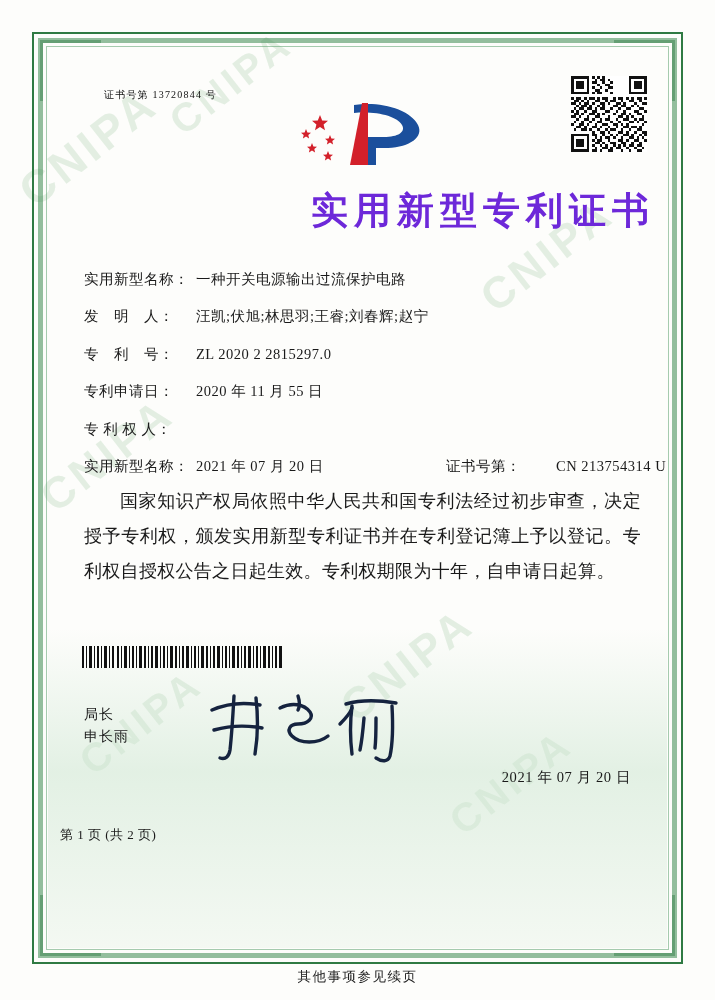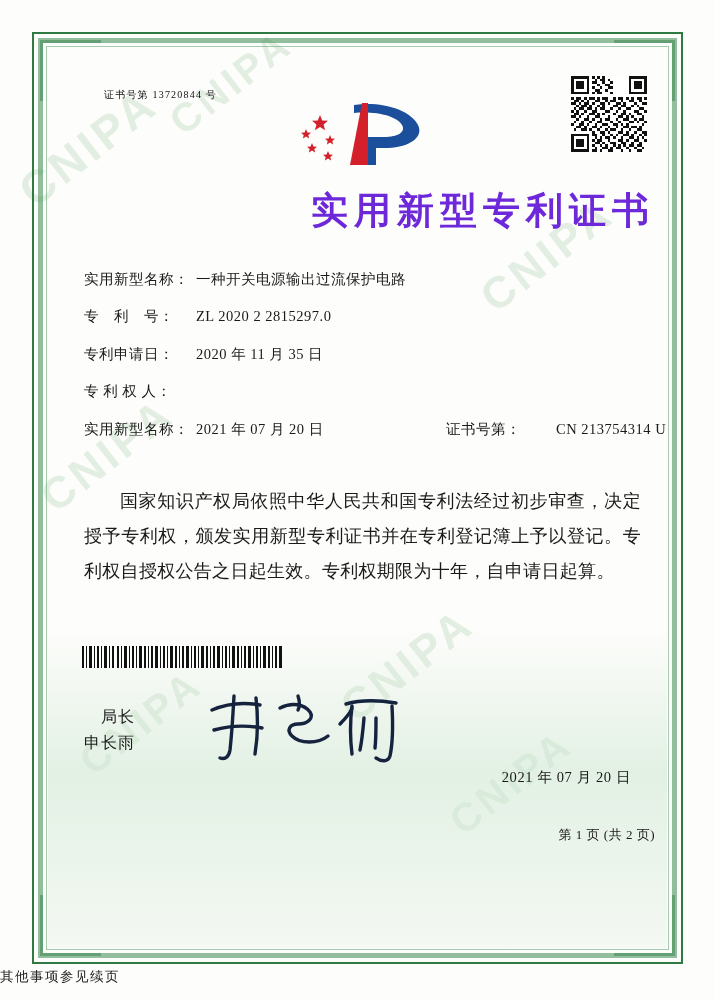"发 明 人：" div.field-row { html: none -> <div> <div>发 明 人：</div> <div>汪凯;伏旭;林思羽;王睿;刘春辉;赵宁</div> </div> }
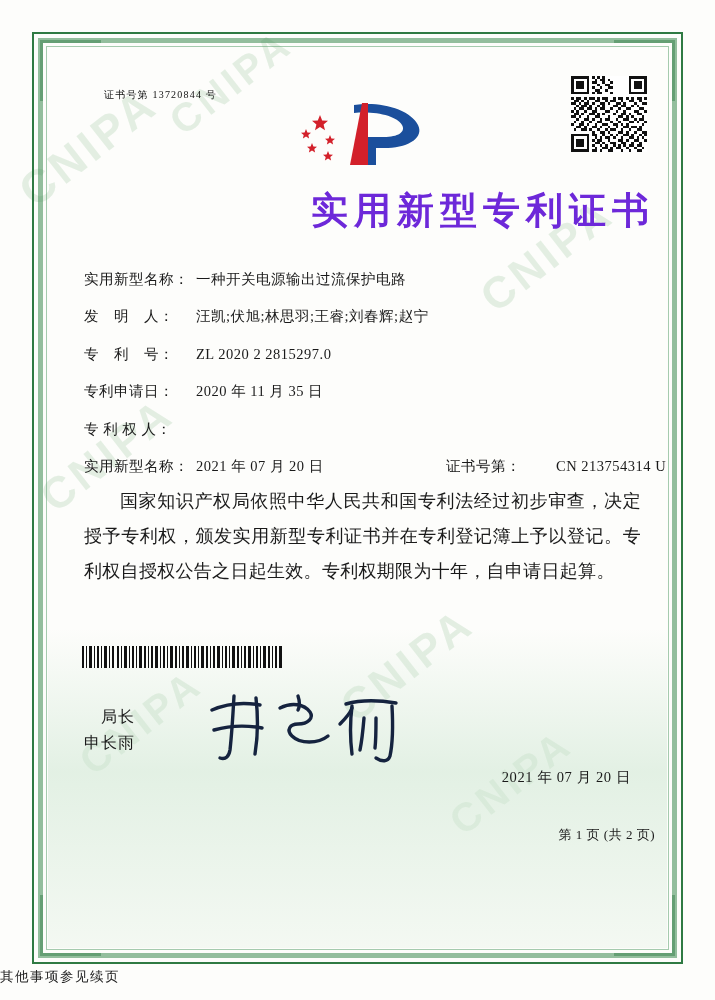"2020 年 11 月 35" div.field-value { text: 35 -> 55 }
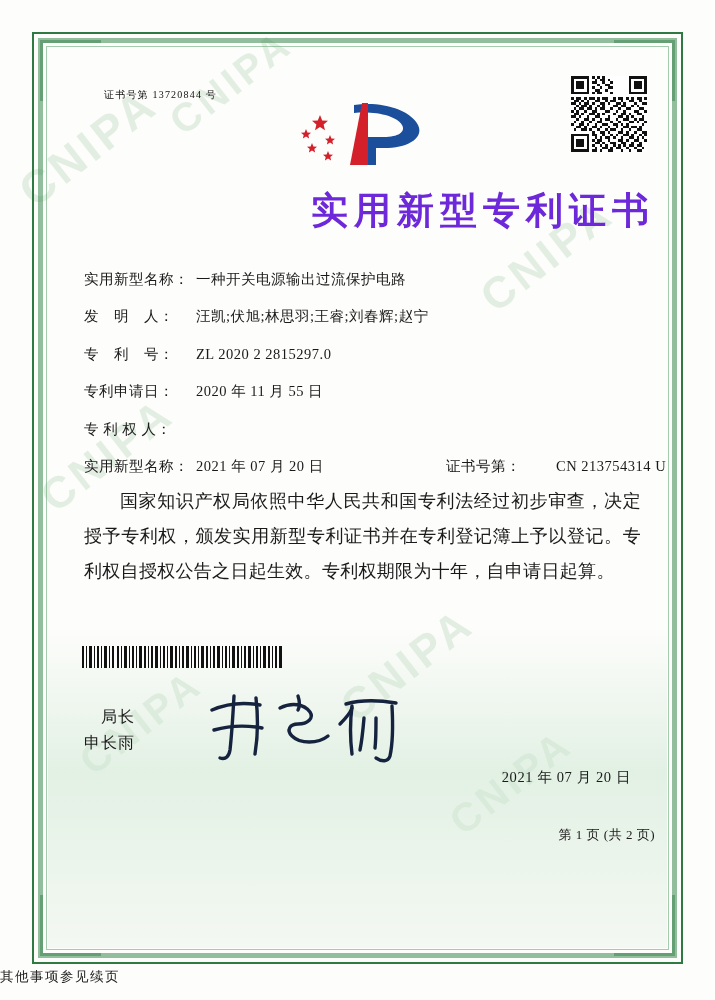"局长" .sign-block { font-size: 16px -> 14px; text-align: right -> none }
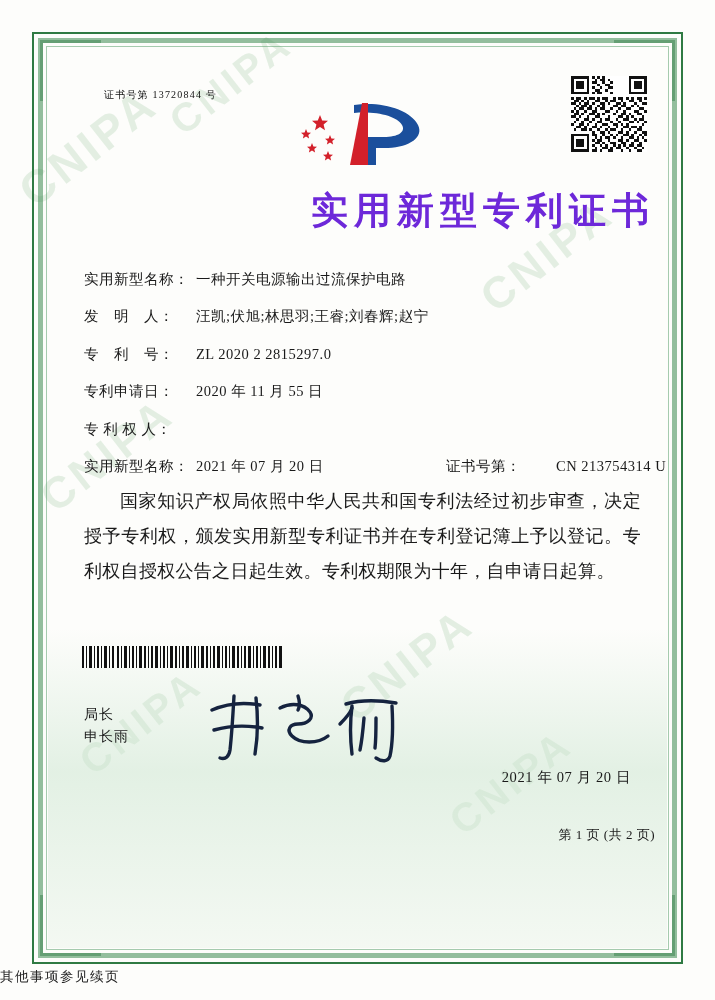"第 1 页 (共 2" .page-no { text-align: right -> left }
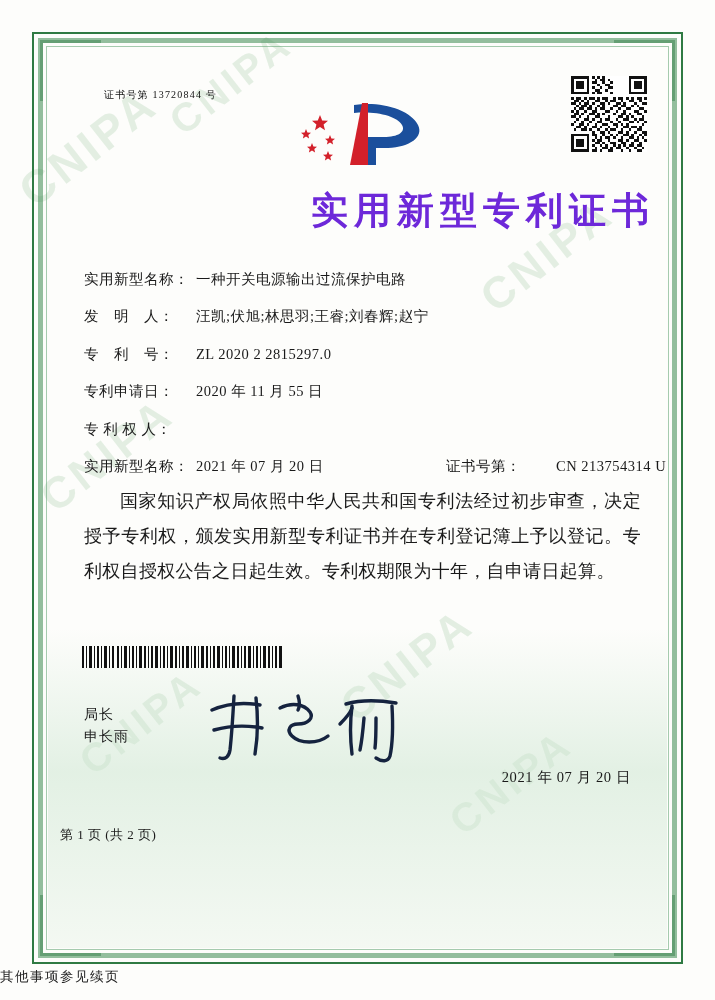"其他事项参见续页" .footer-note { text-align: none -> center }
